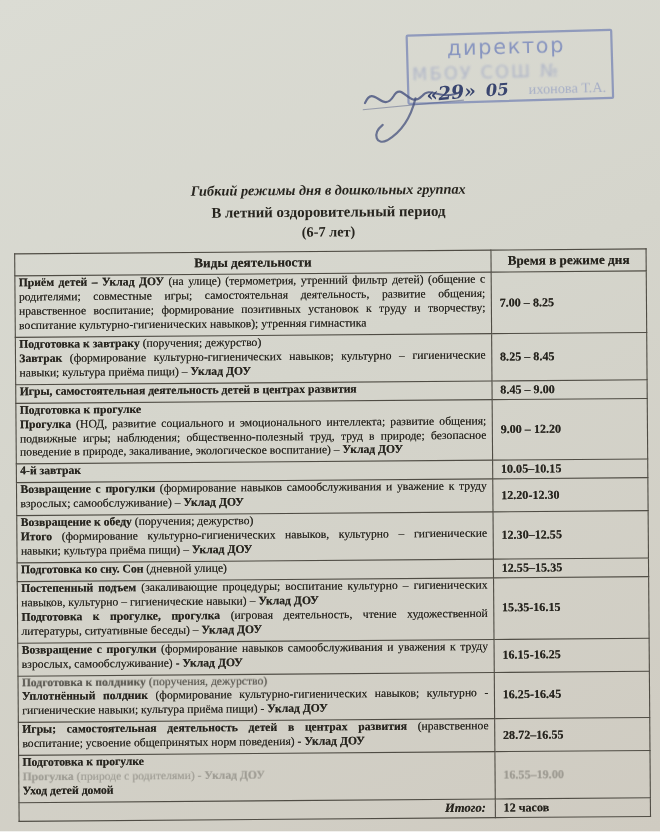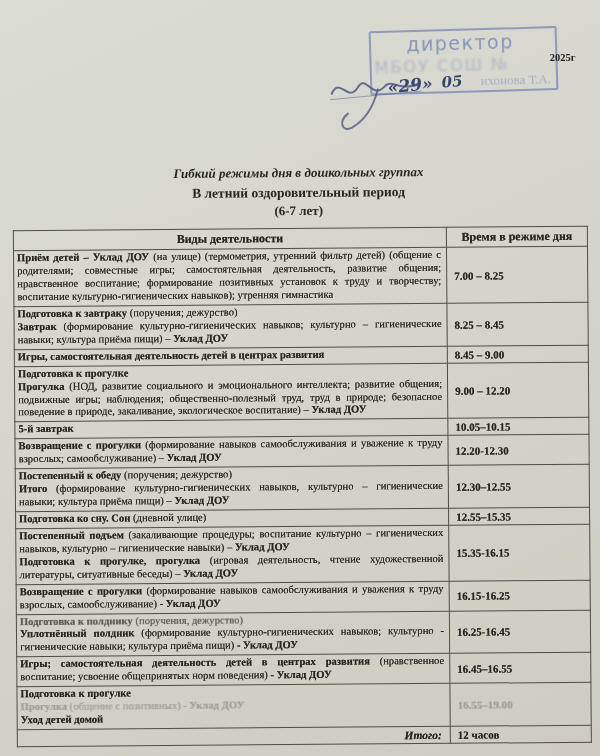"2025г" div.approval-year { html: <div>2025г</div> -> none }
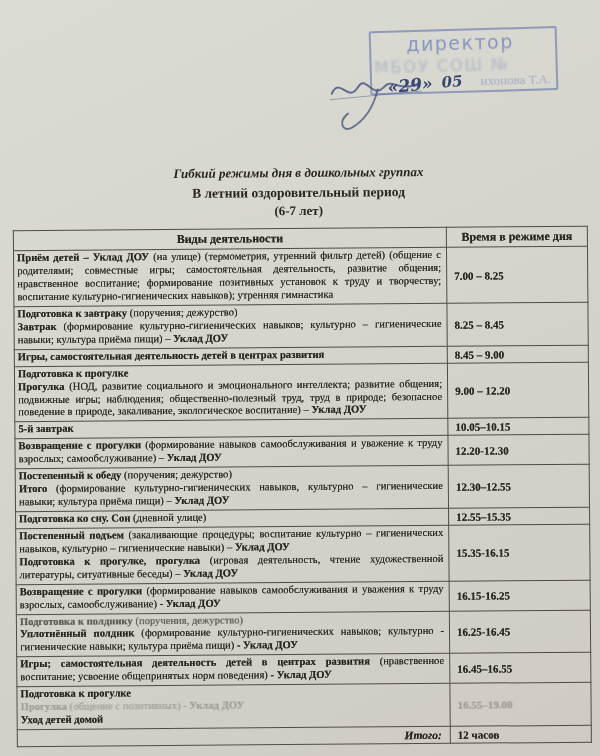"5-й завтрак" span.seg-b { text: 5-й -> 4-й }
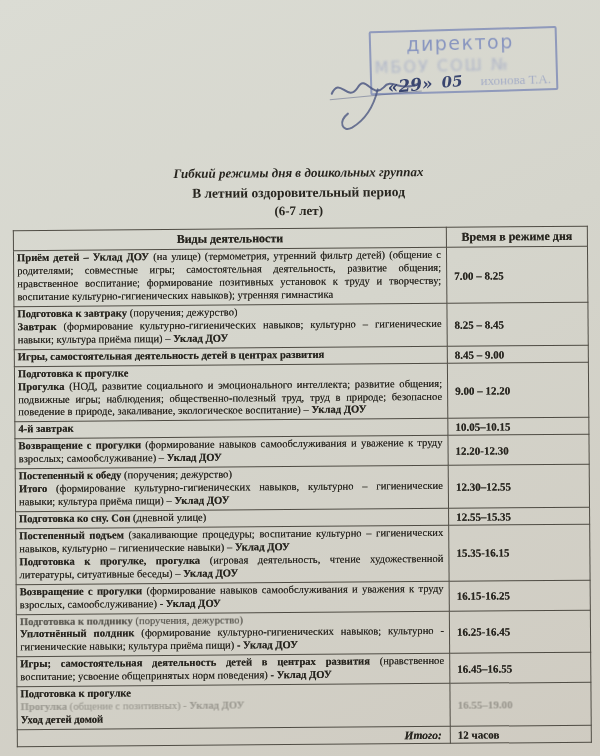"Постепенный к обеду" span.seg-b { text: Постепенный -> Возвращение }
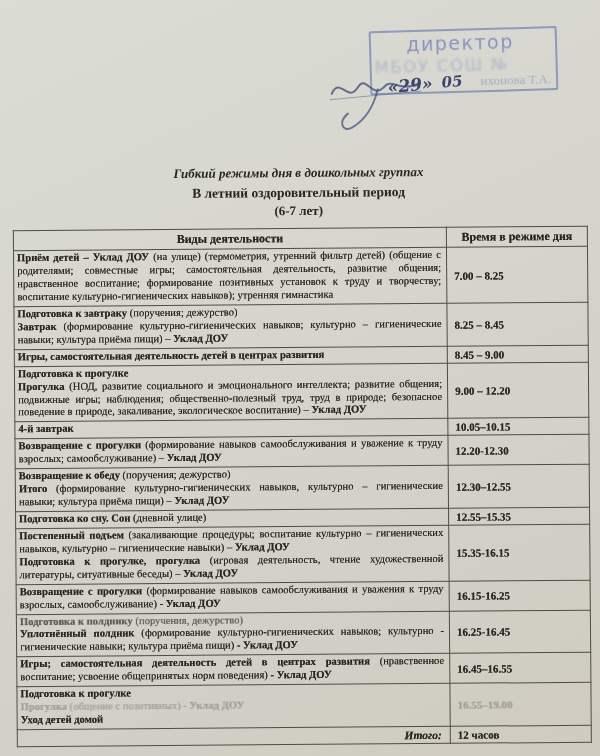"16.45–16.55" td.time { text: 16.45 -> 28.72 }
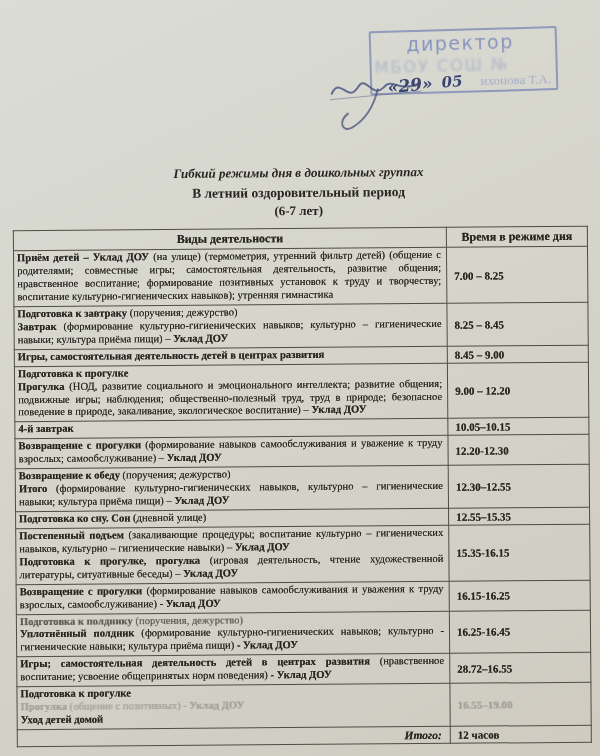"(общение с позитивных) -" span.faded { text: общение с позитивных -> природе с родителями }
